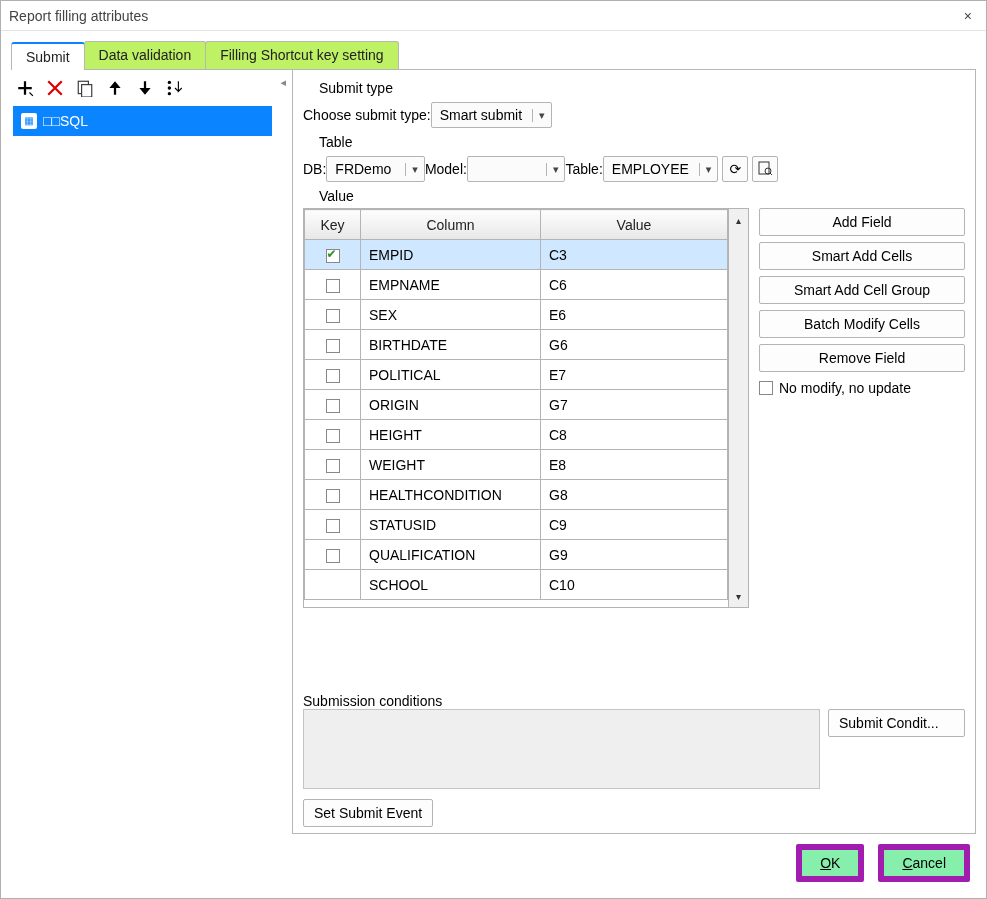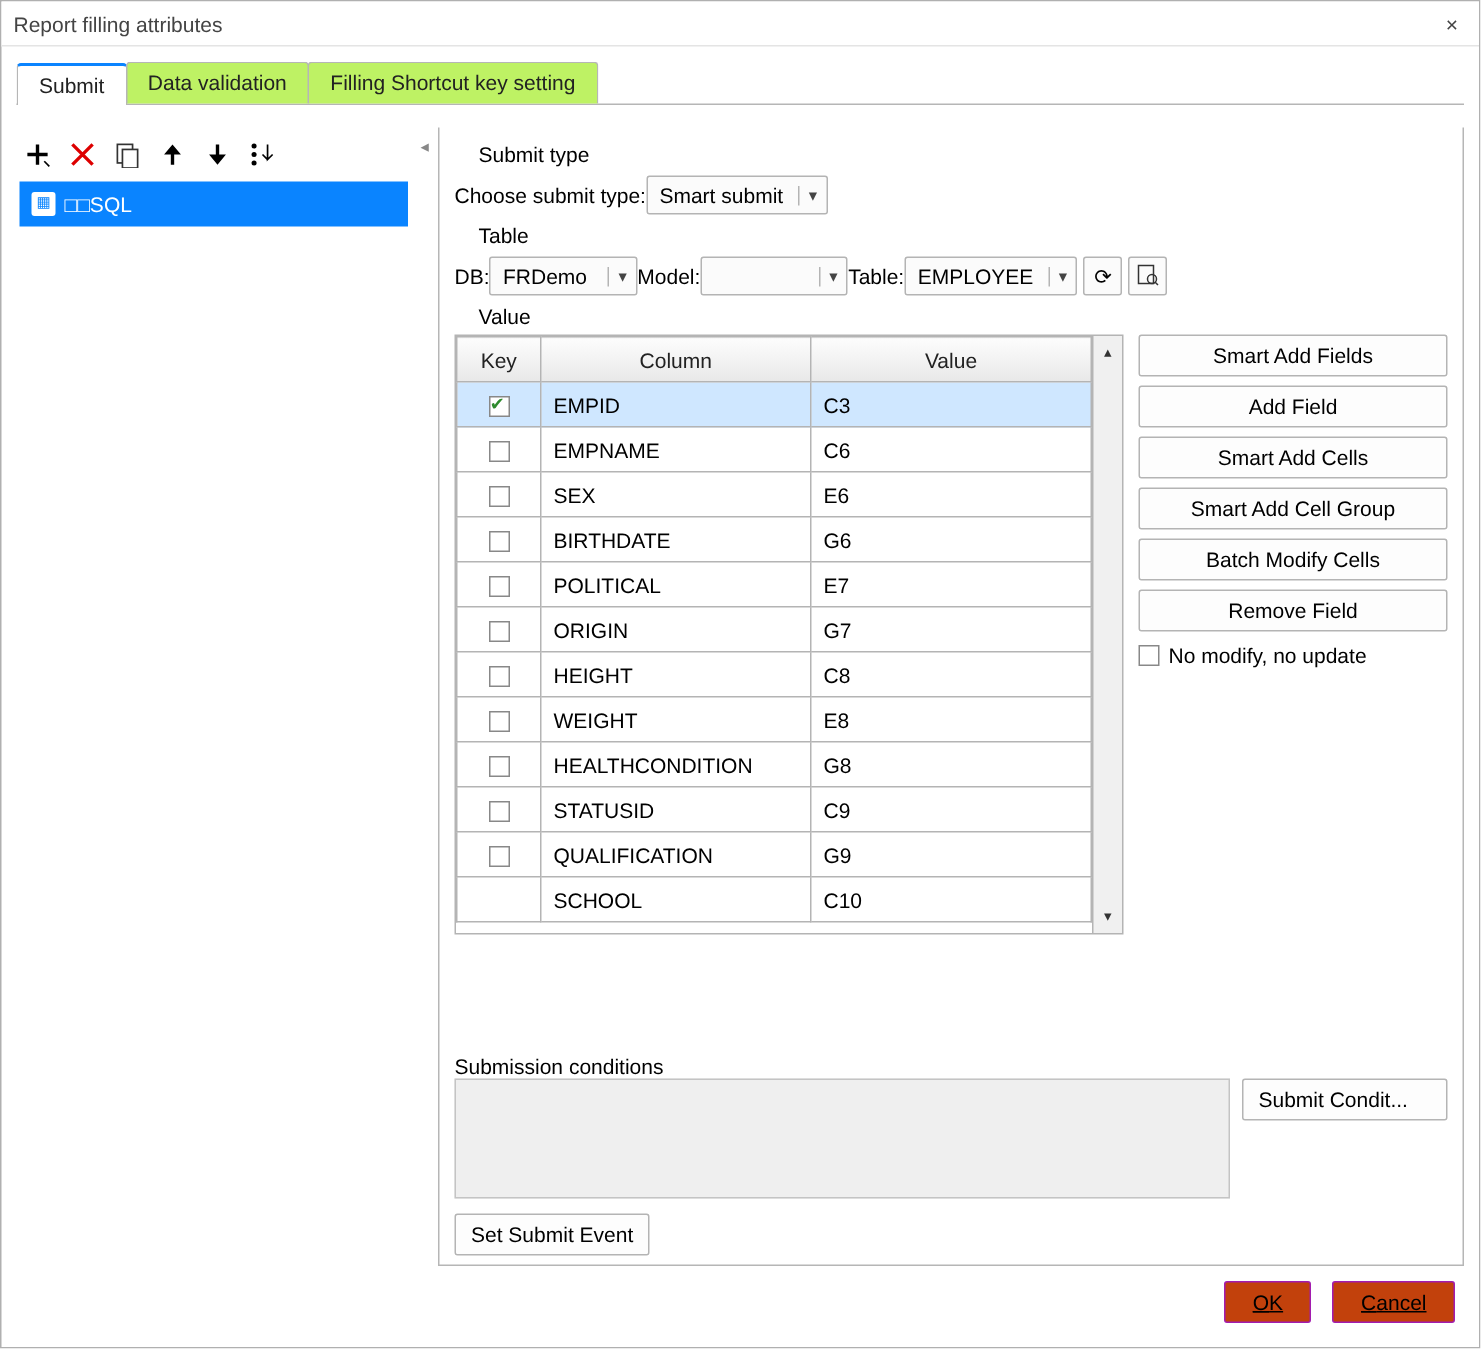"Submit" .tabs { margin-bottom: 15px -> 0 }
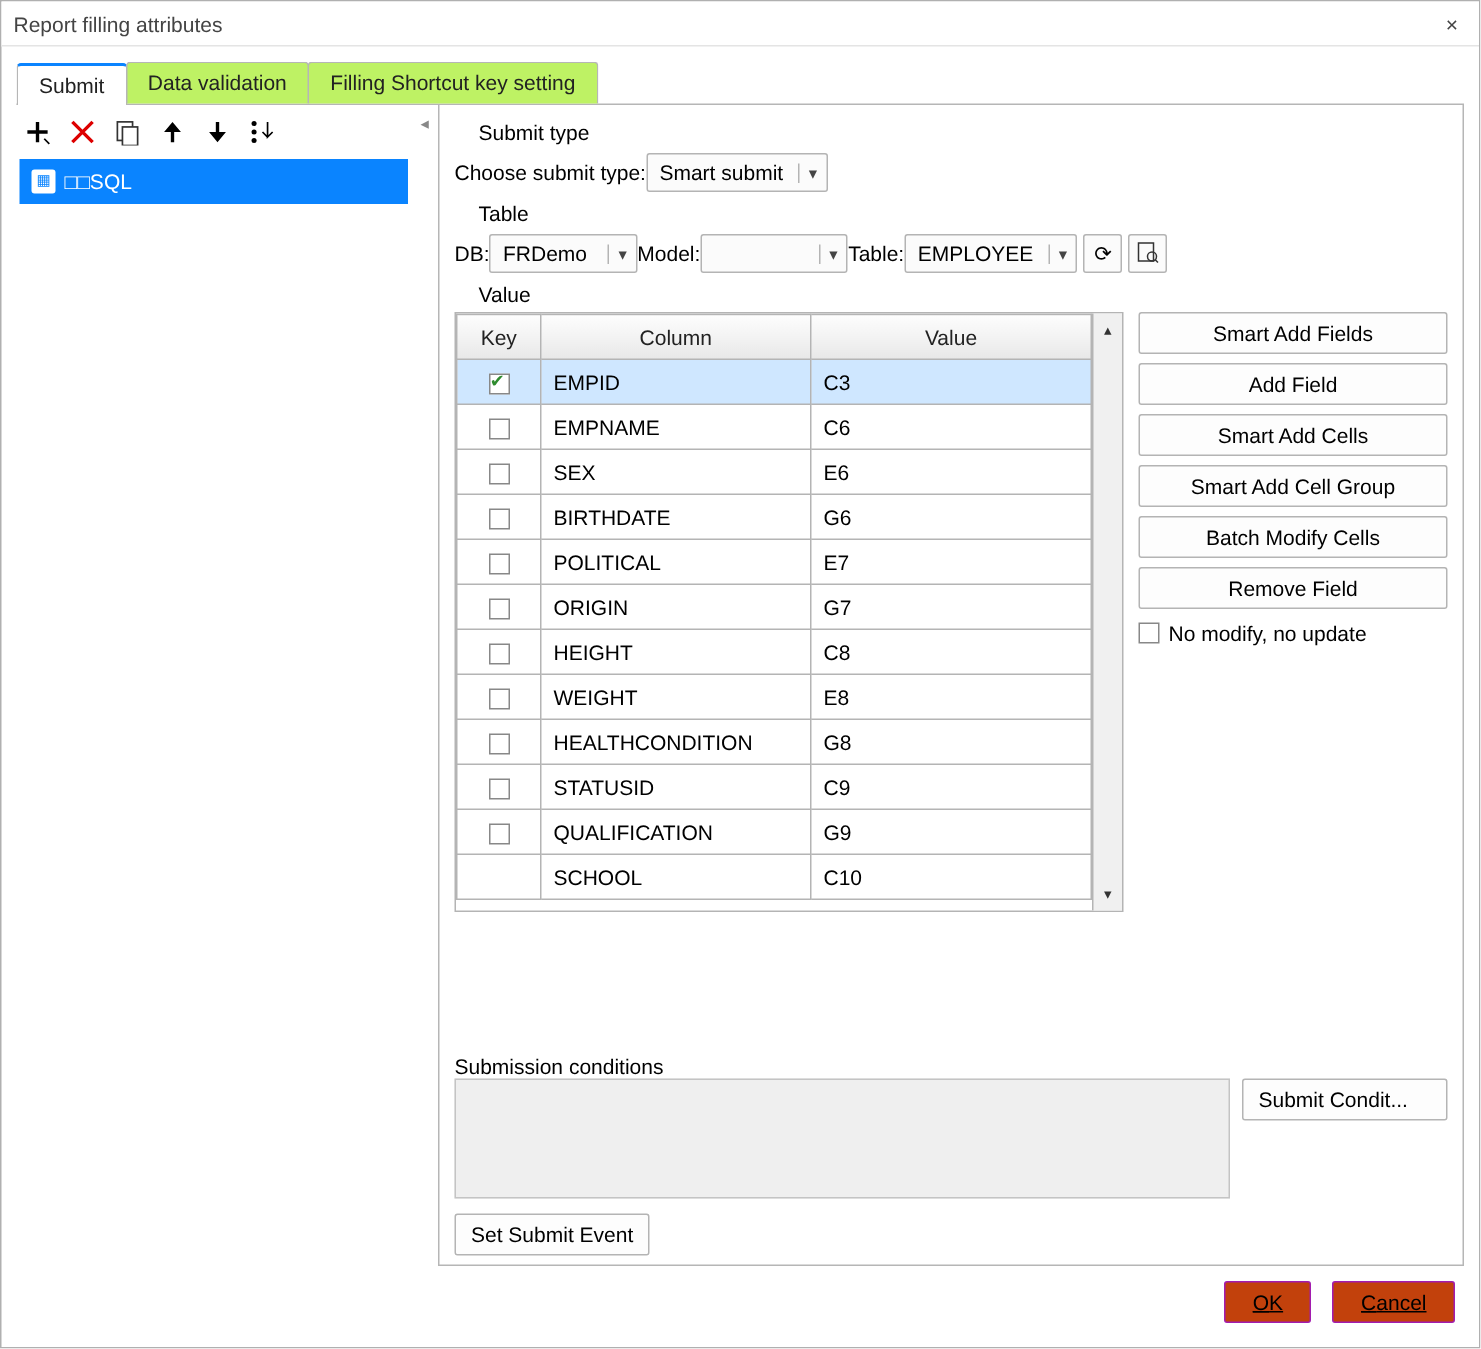"Smart Add Fields" div.btn { html: <div>Smart Add Fields</div> -> none }
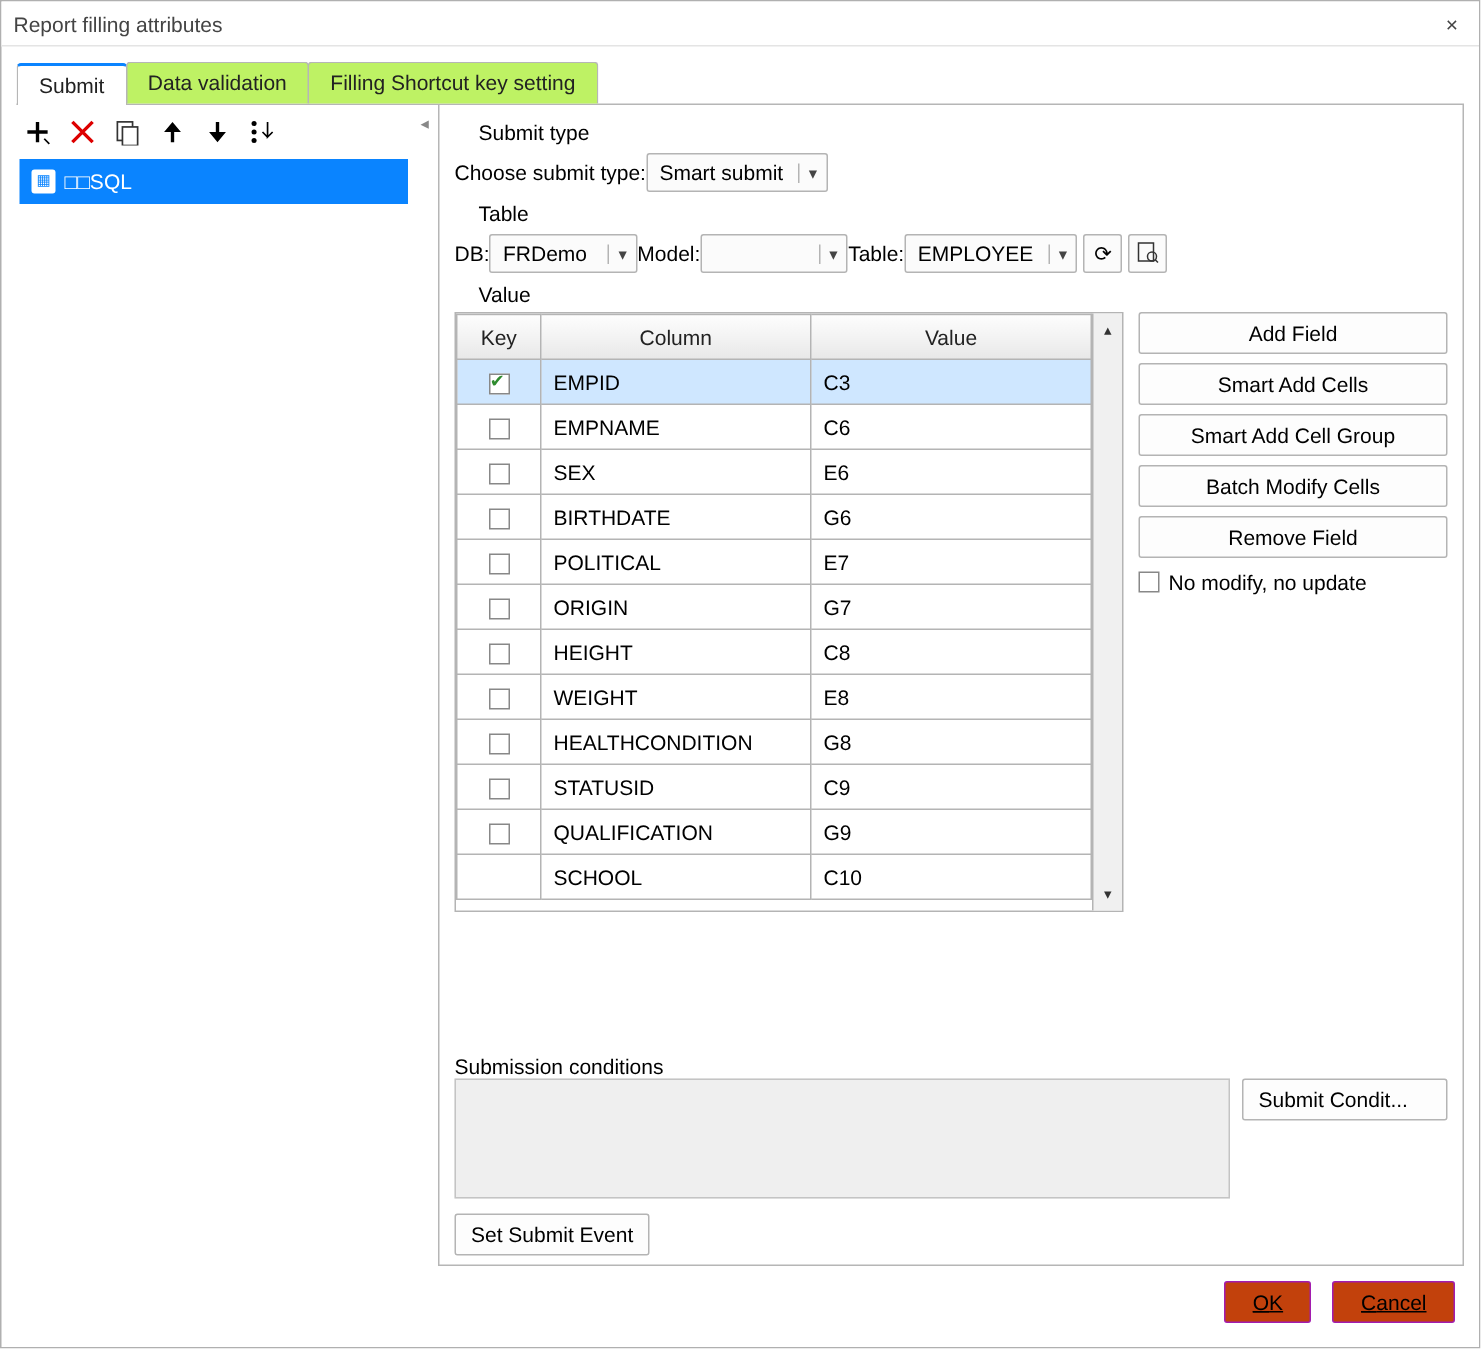"OK" .action-btn { background: #c2410c -> #86efac; border: 1px solid #a21caf -> 6px solid #a21caf; text-decoration: underline -> none }
